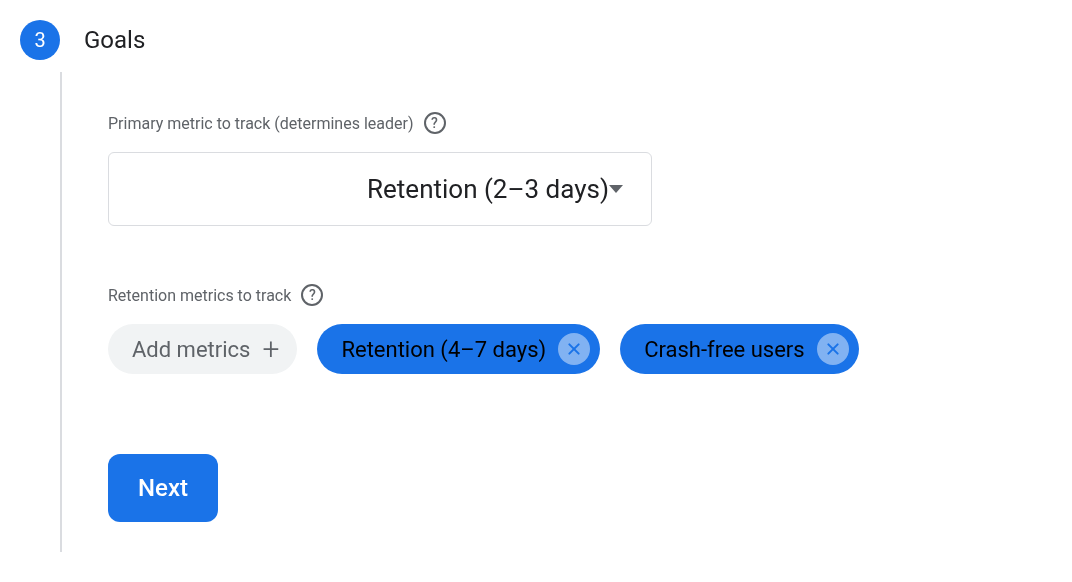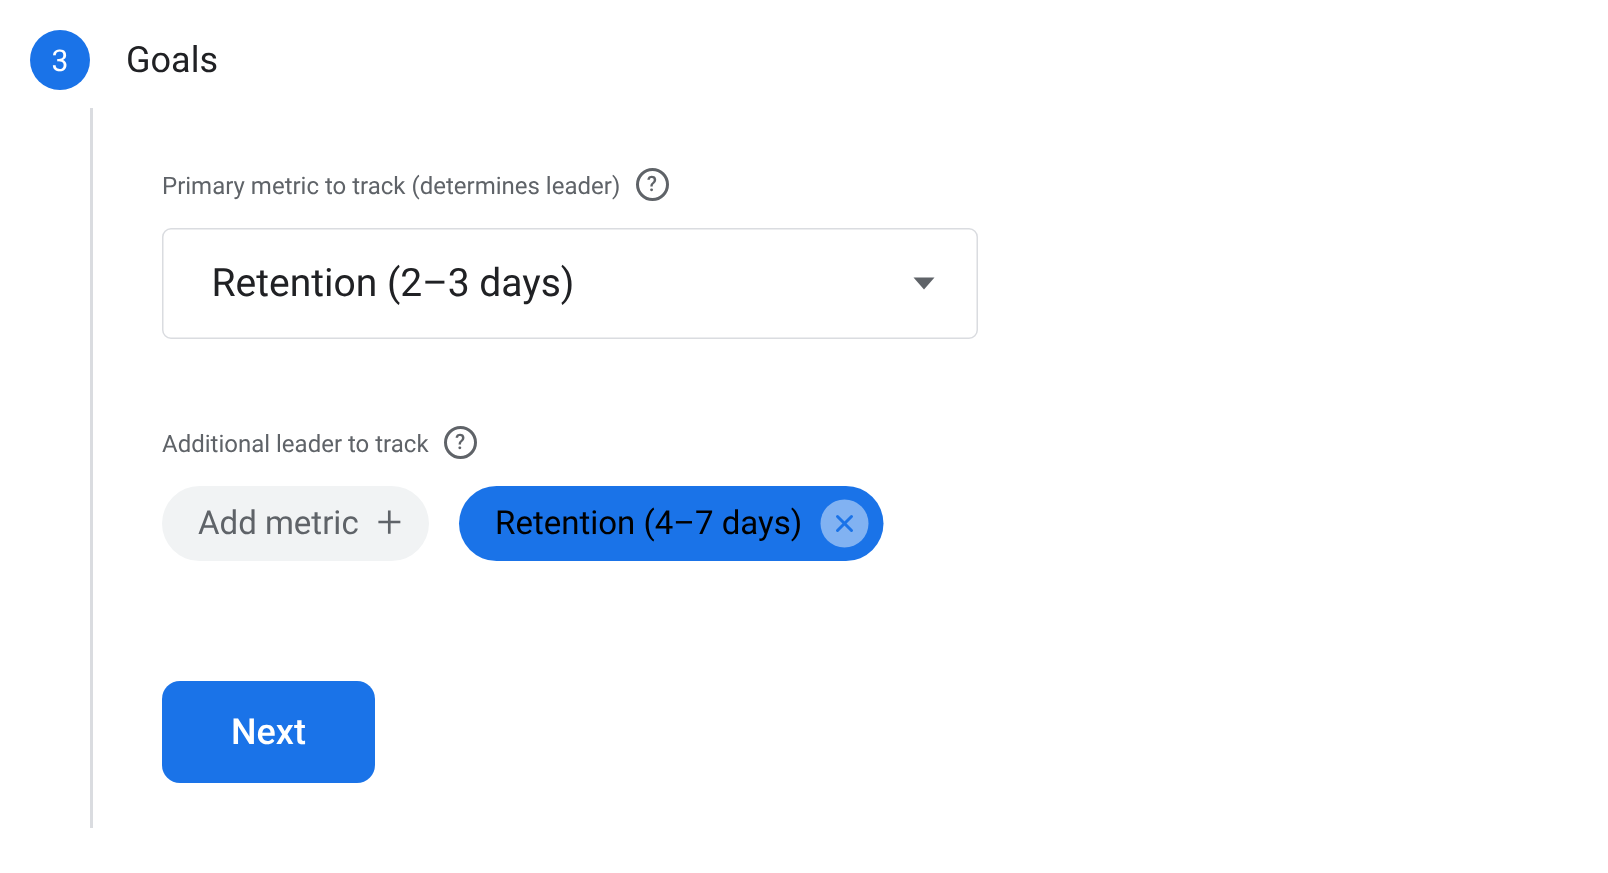"Retention (2–3 days)" .select-box { justify-content: space-between -> flex-end }
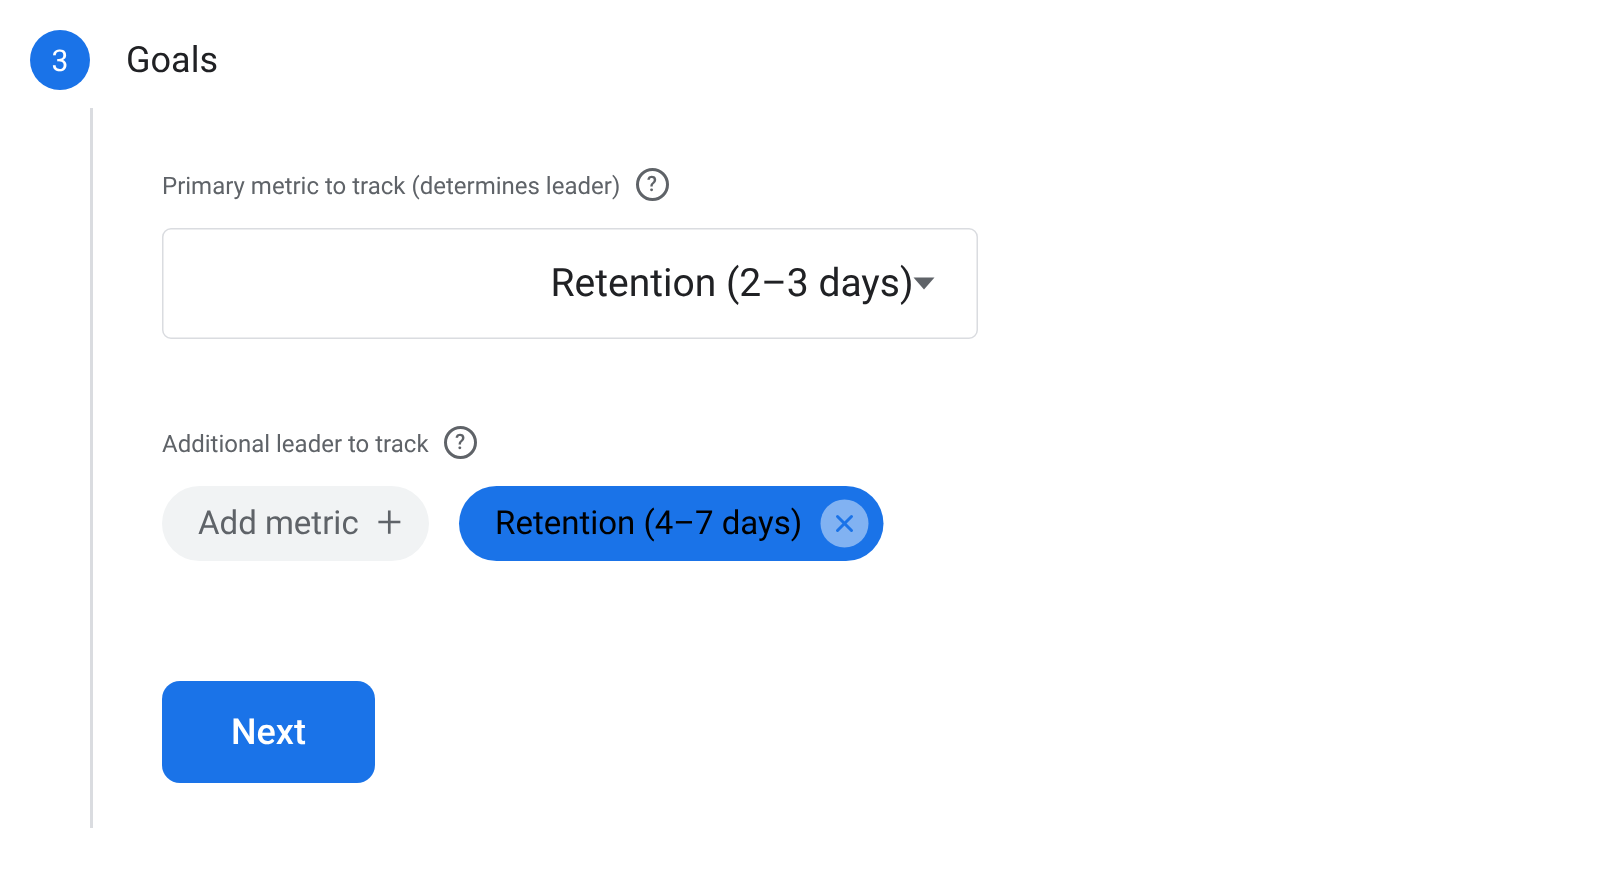"Additional leader to track" span.field-label { text: Additional leader -> Retention metrics }
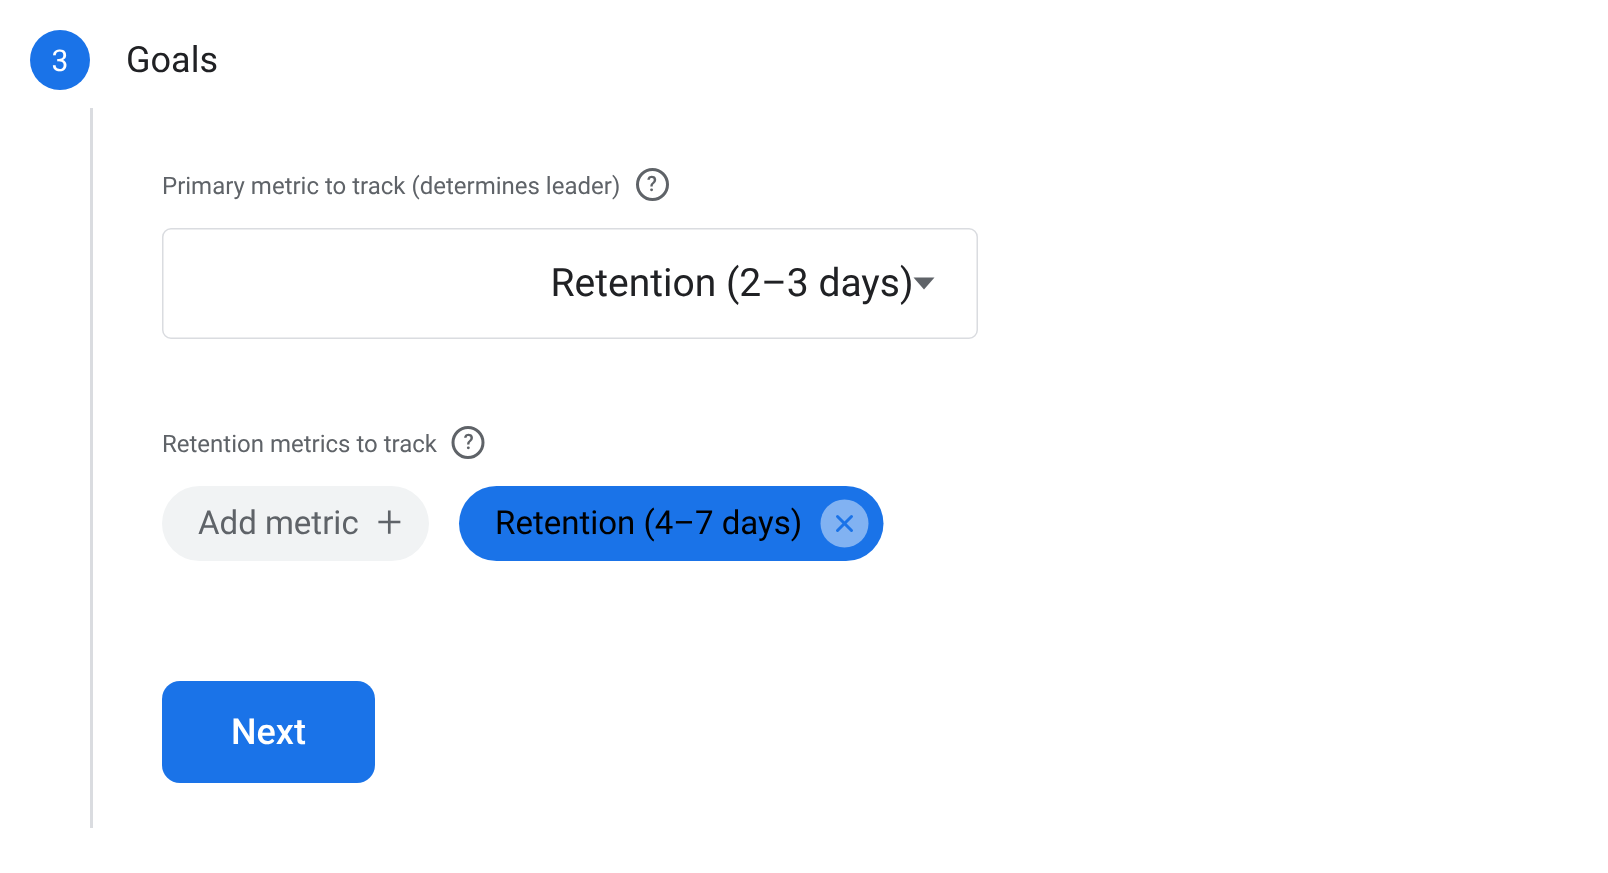"Add metric" span { text: metric -> metrics }
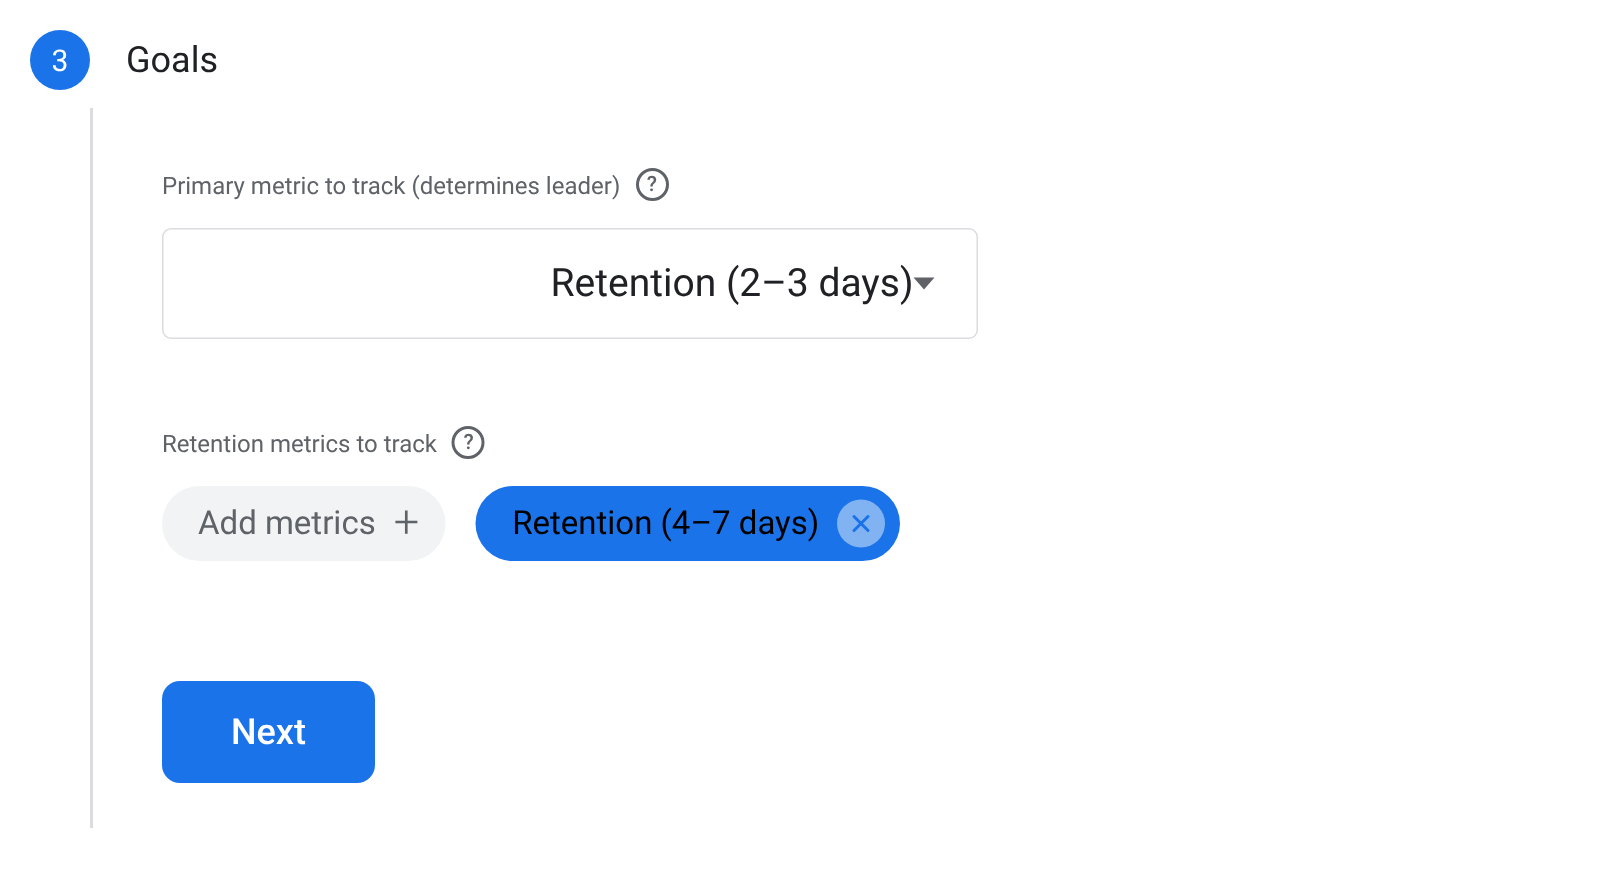"Crash-free users" div.chip { html: none -> <div> <span>Crash-free users</span> <span> <svg> <line></line> <line></line> </svg> </span> </div> }
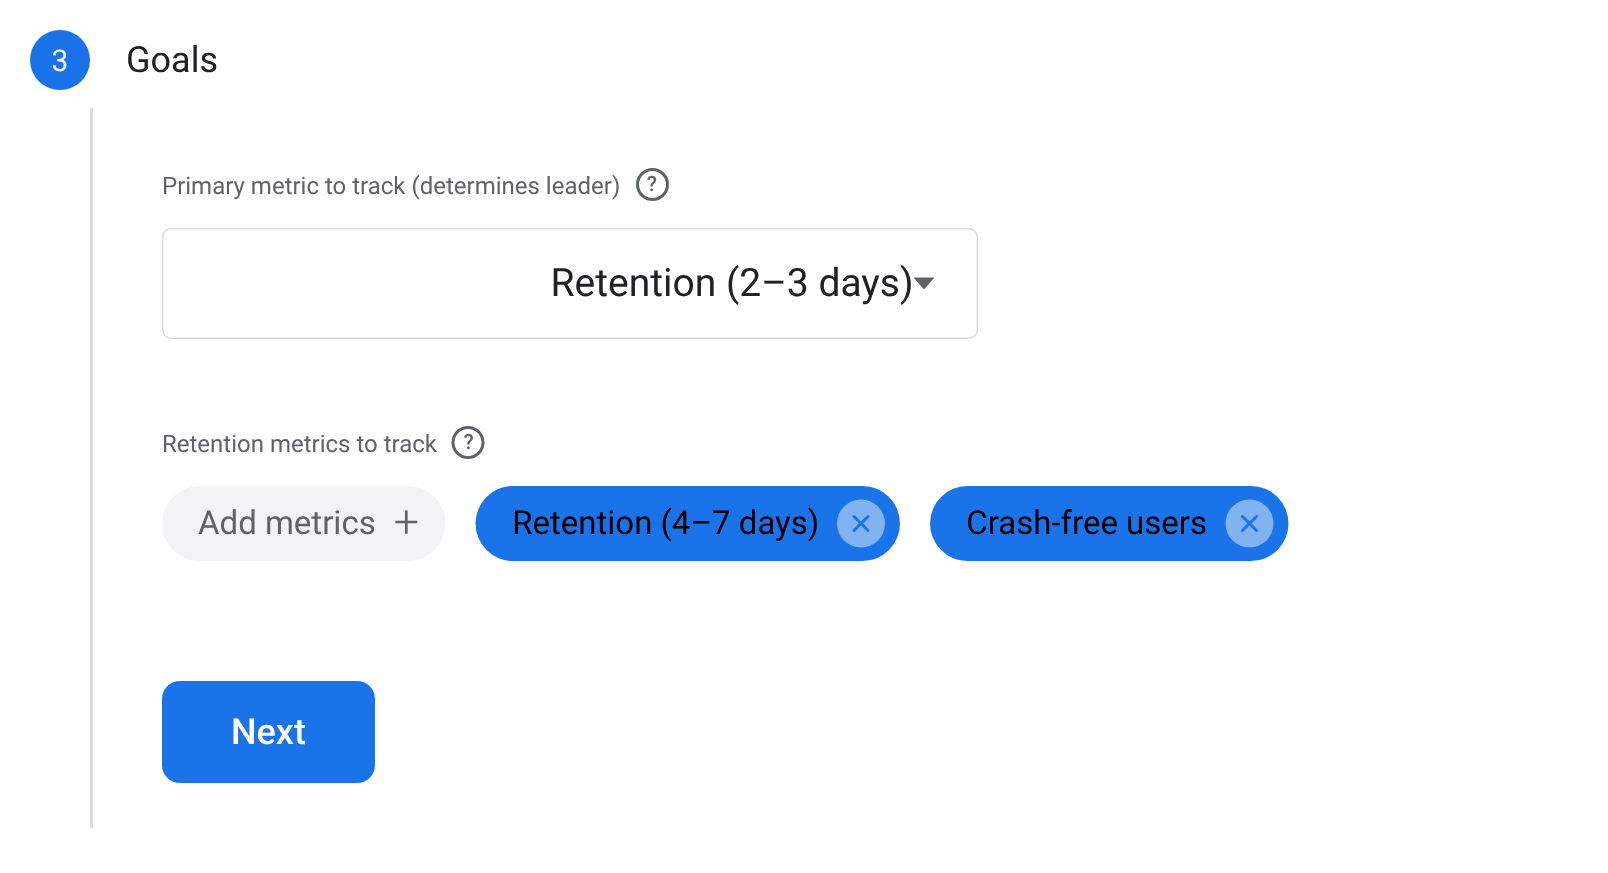"Next" .next-button { padding: 0 46px -> 0 30px }
